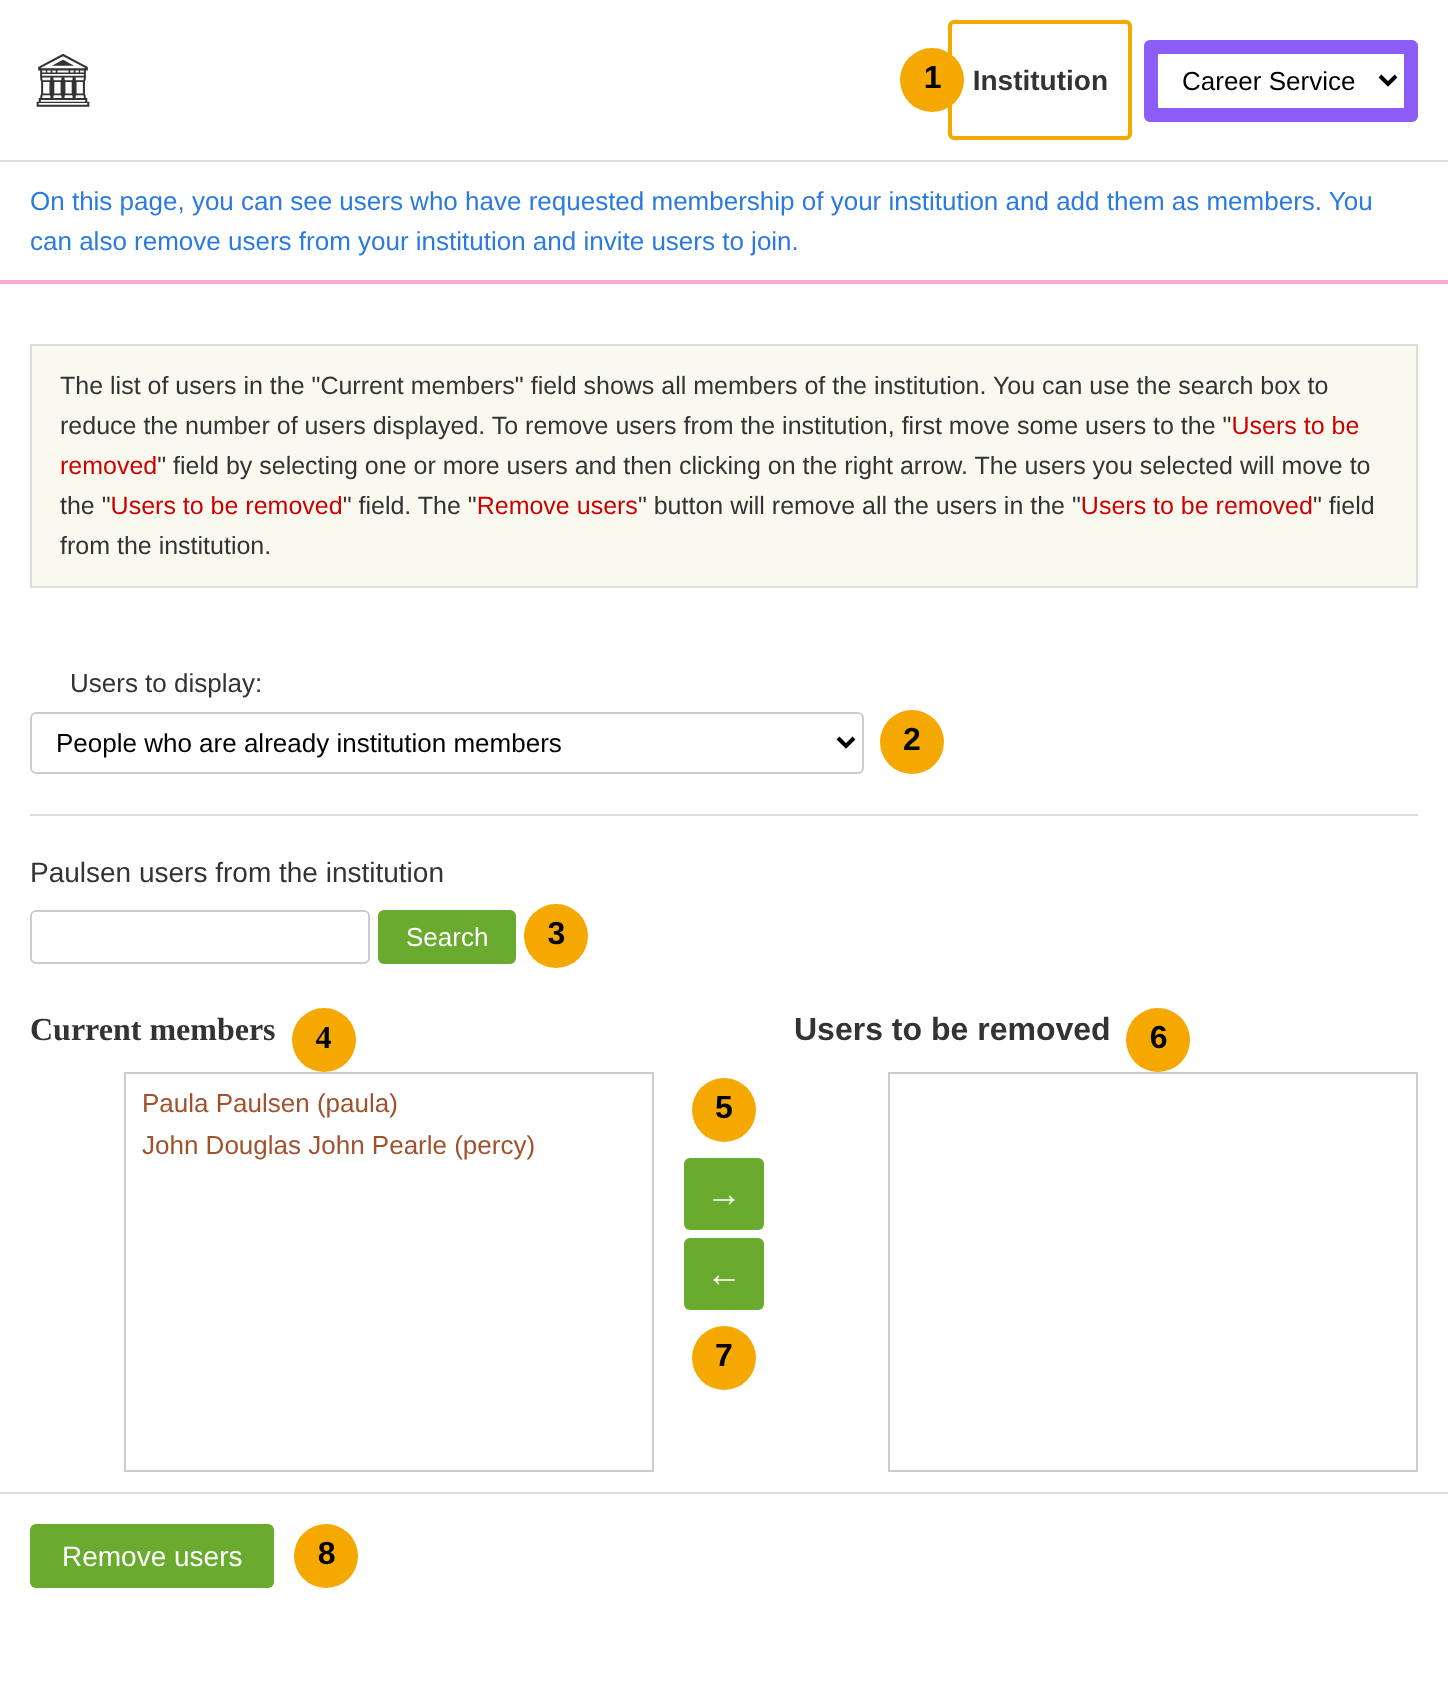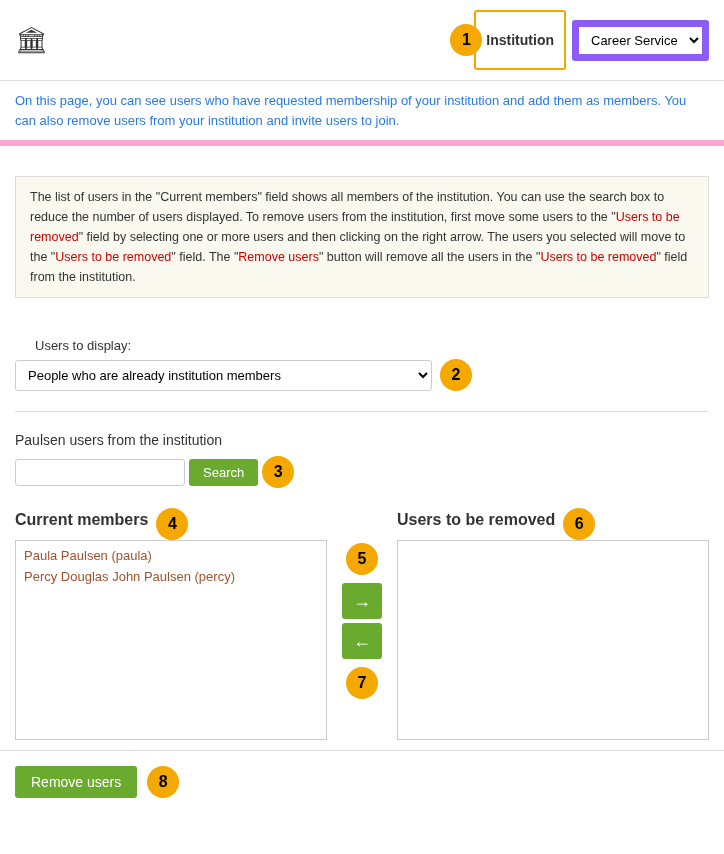"On this page, you can" .info-bar { border-bottom: 6px solid #f9a8d4 -> 2px solid #f9a8d4 }
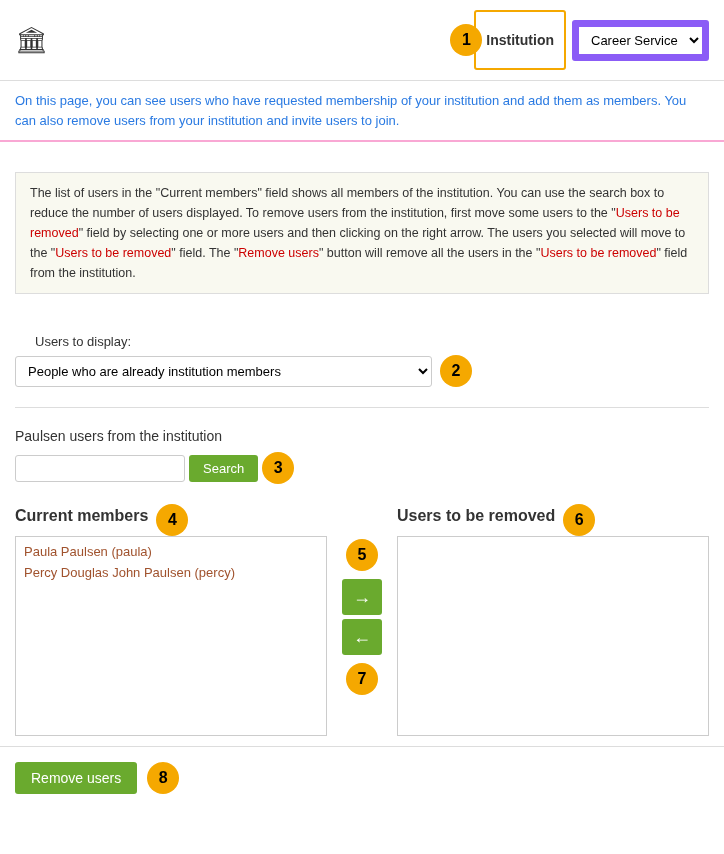"Current members" div { font-family: none -> Liberation Serif, serif }
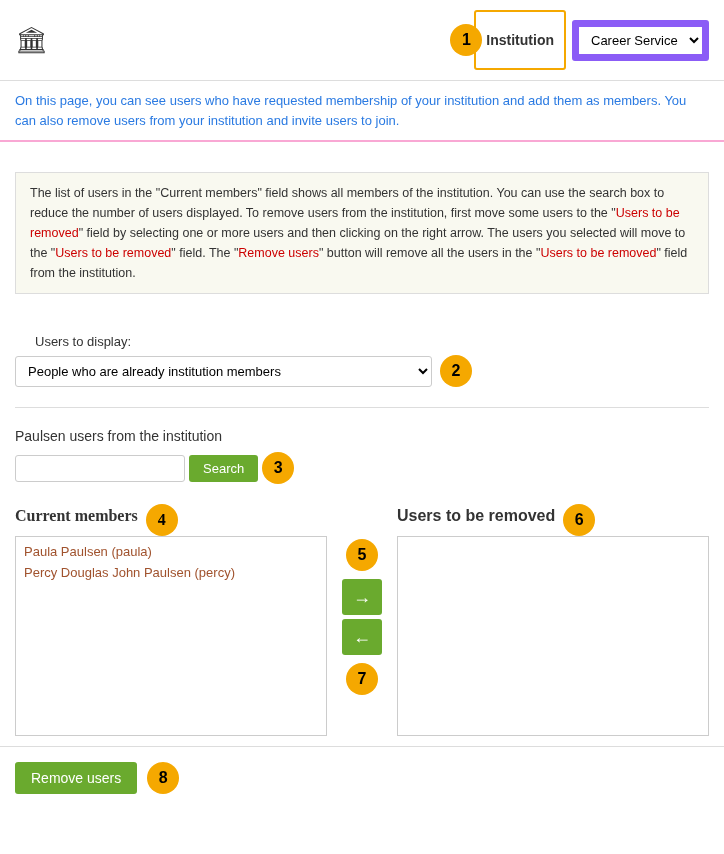"Paula Paulsen (paula)" .members-listbox { margin-left: none -> 47px }
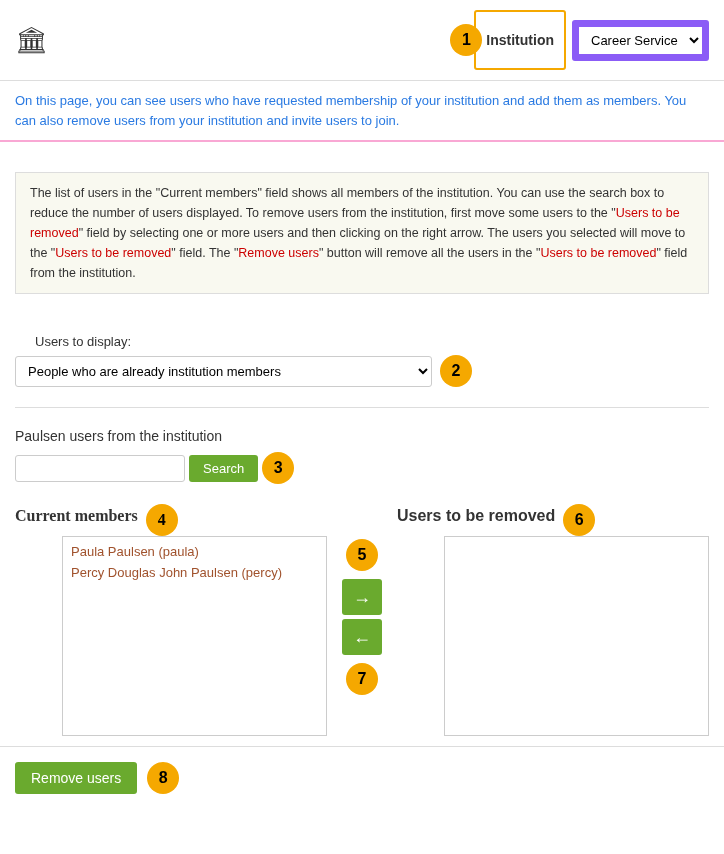"Percy Douglas John Paulsen (percy)" div.list-item { text: Percy Douglas John Paulsen -> John Douglas John Pearle }
